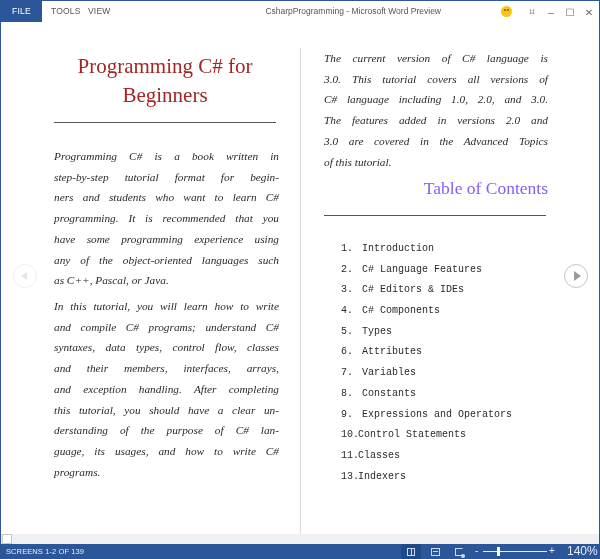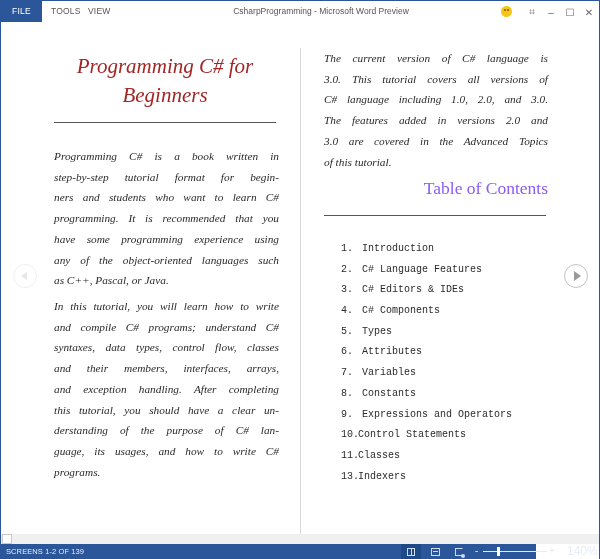"CsharpProgramming - Microsoft Word" .window-title { text-align: center -> right }
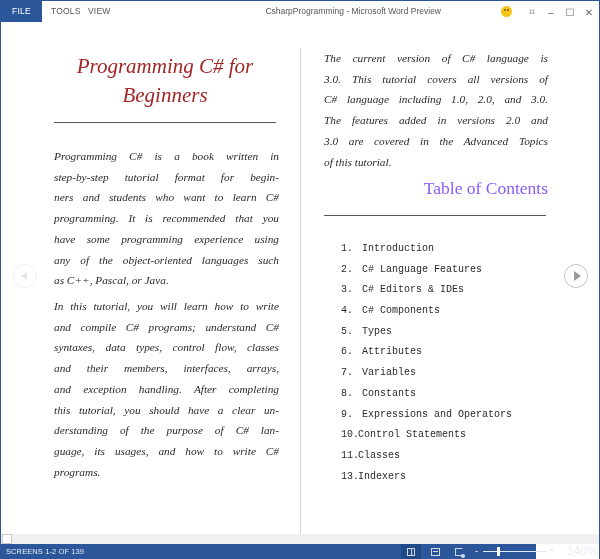"Programming C# for" .book-title { font-style: italic -> none }
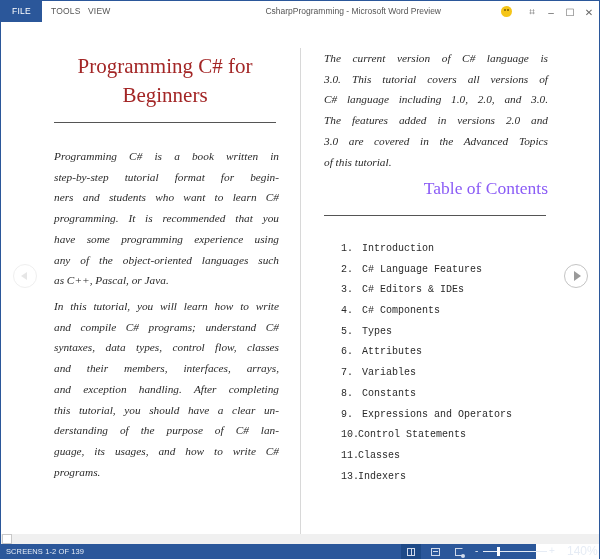"SCREENS 1-2 OF 139" .statusbar { width: 535px -> 600px }
